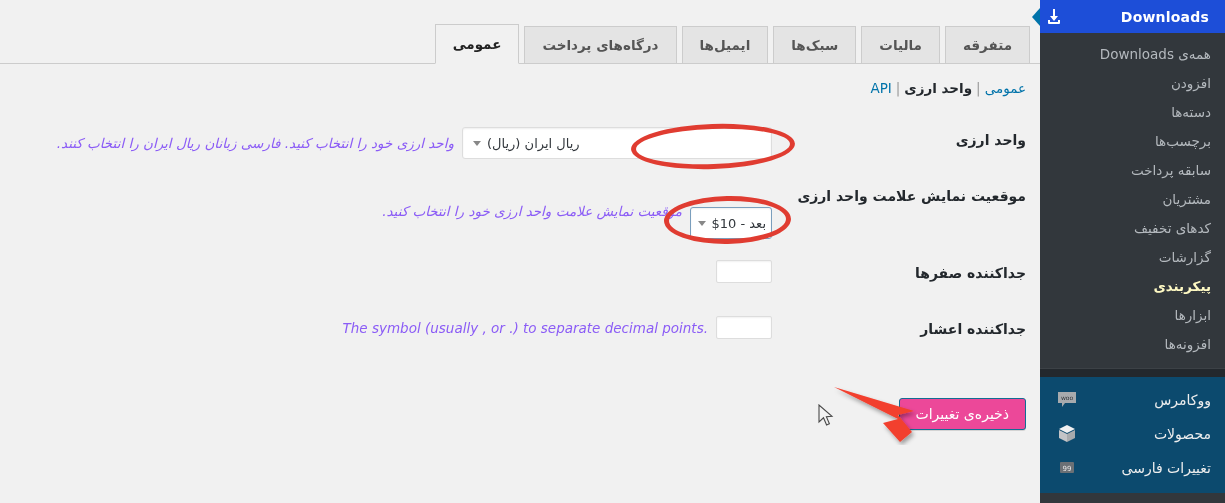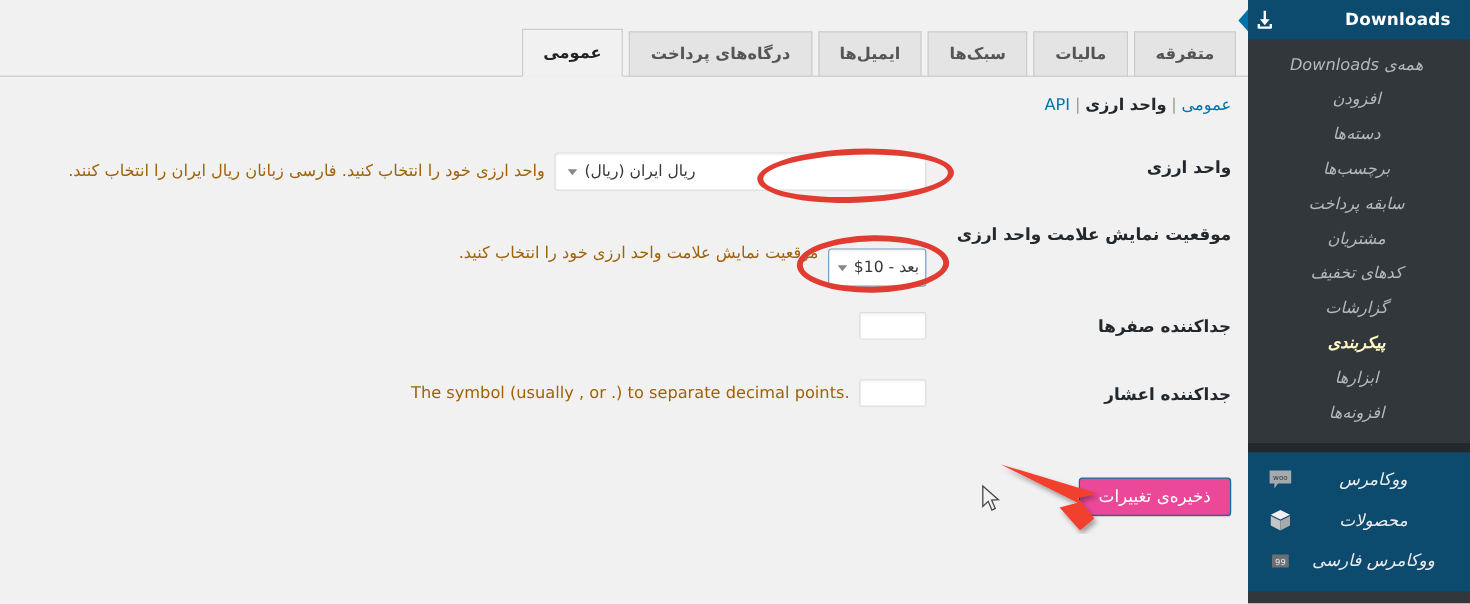"Downloads" #sidebar-header { background: #0c4a6e -> #1d4ed8 }
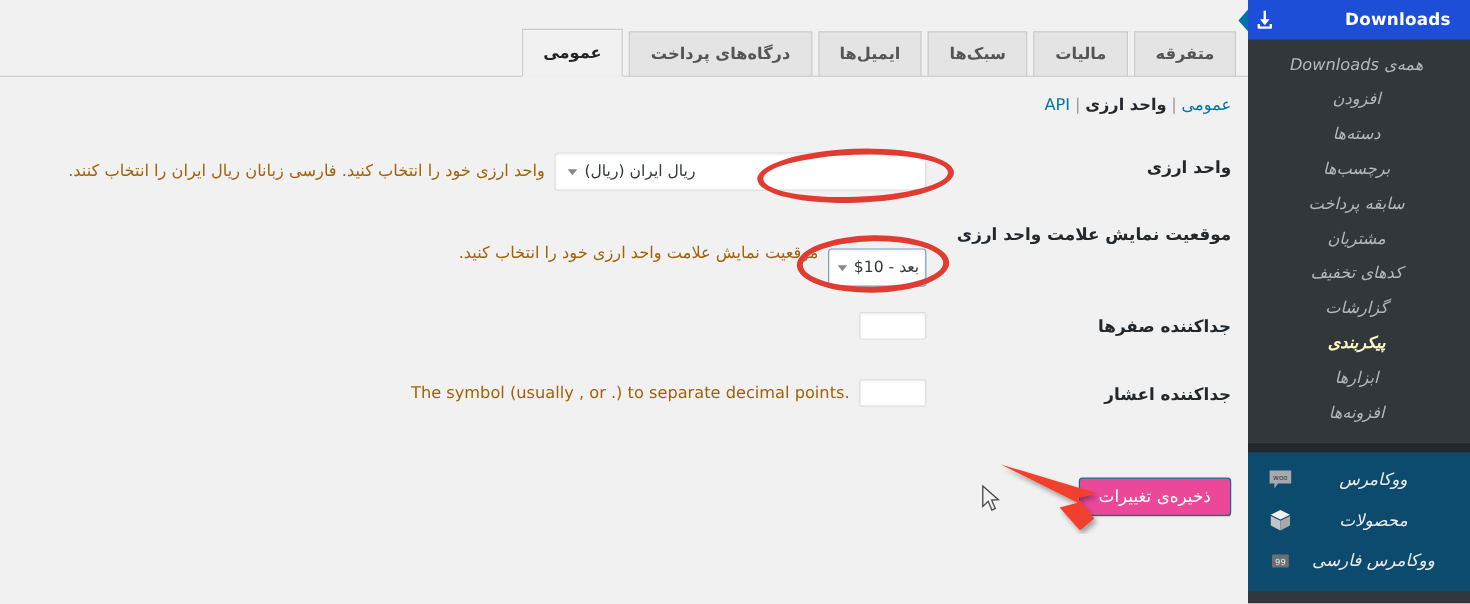"همه‌ی Downloads" .menu-item .label { font-style: italic -> none; text-align: center -> right }
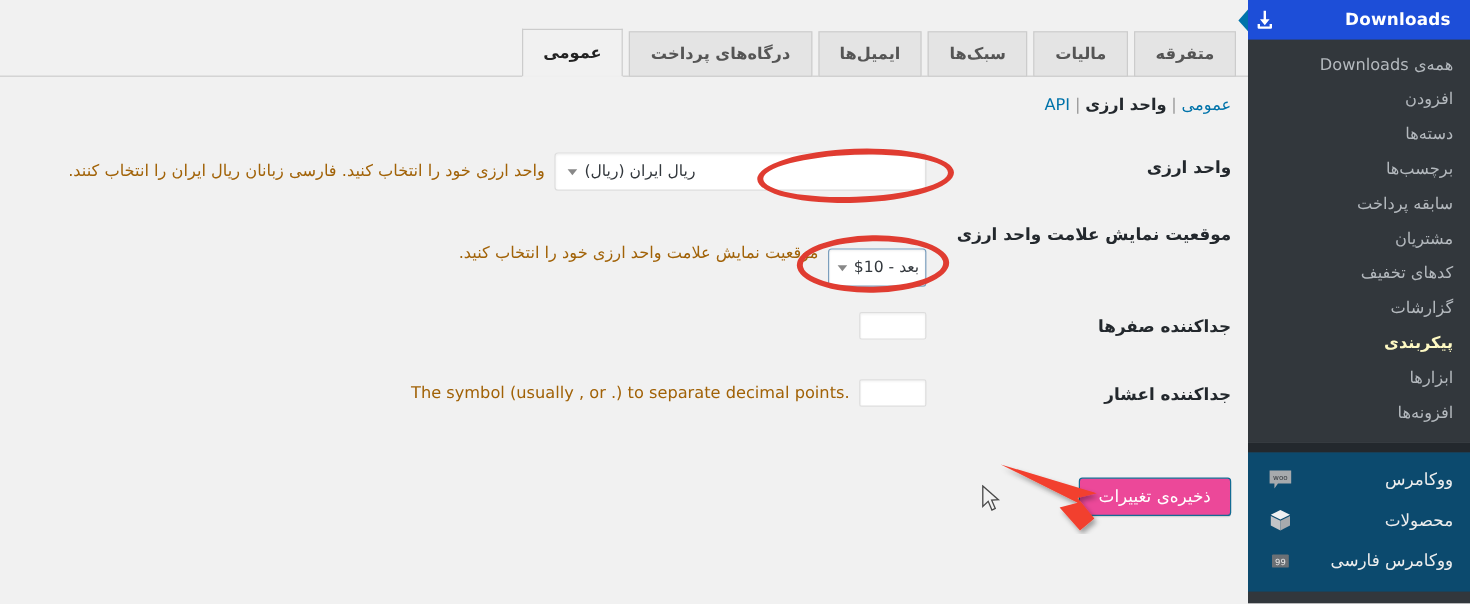"واحد ارزی خود را انتخاب" .desc { color: #a16207 -> #8b5cf6; font-style: none -> italic }
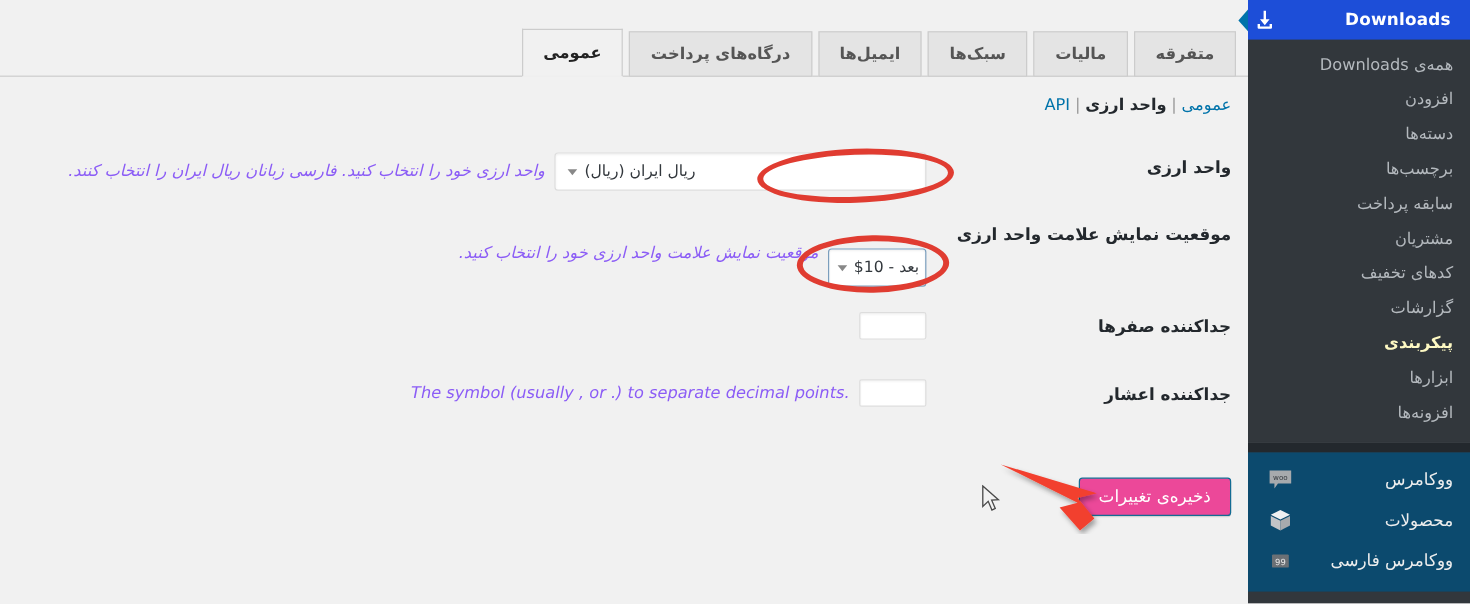"ووکامرس فارسی" span.label { text: ووکامرس -> تغییرات }
